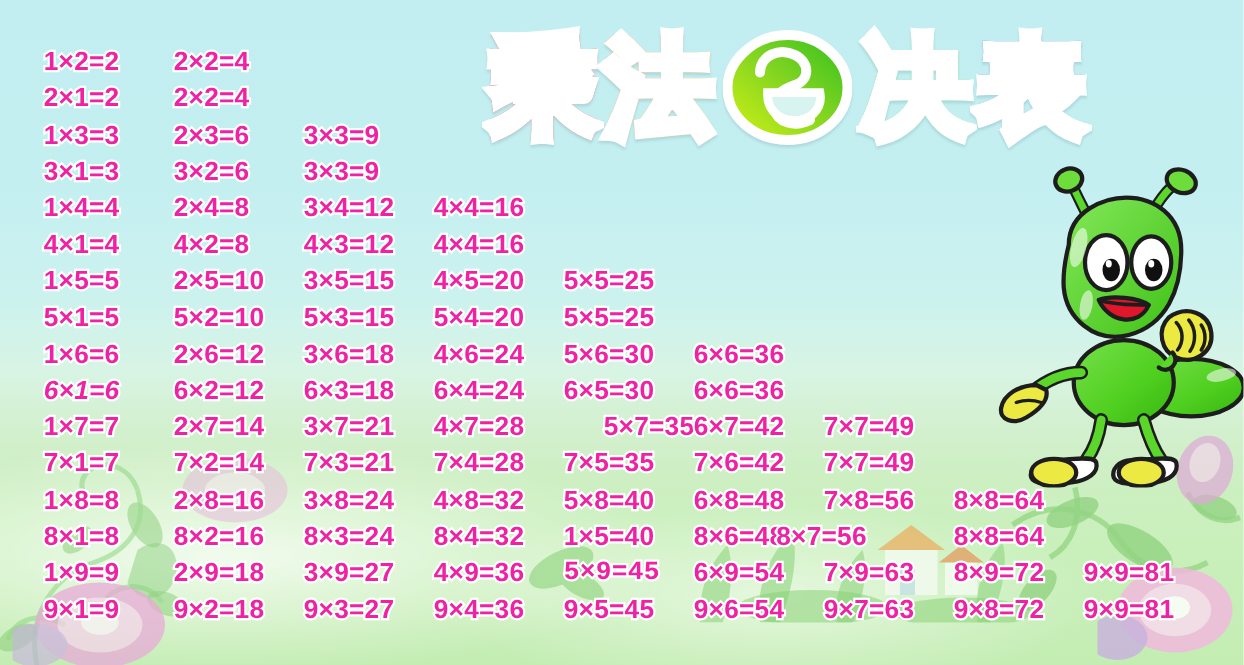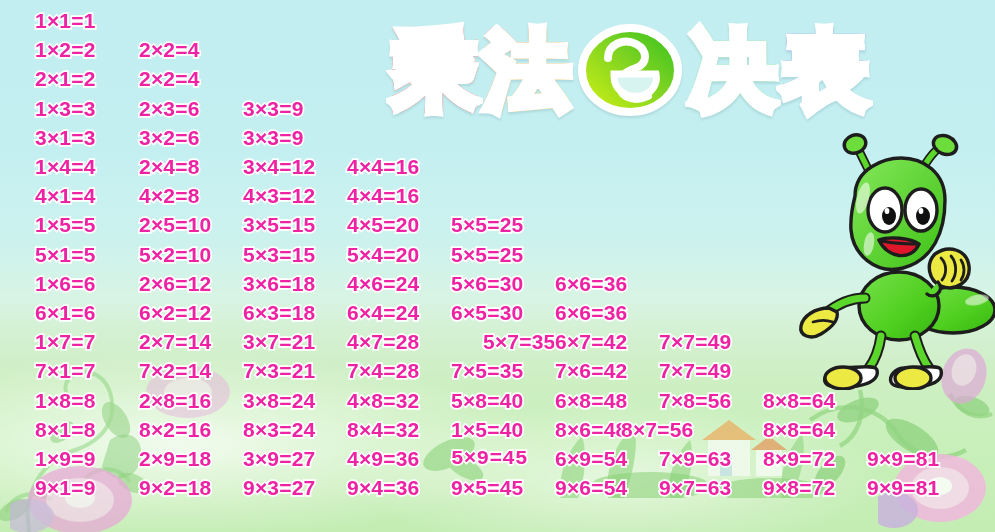"1×1=1" div.row { html: <div> <span>1×1=1</span> </div> -> none }
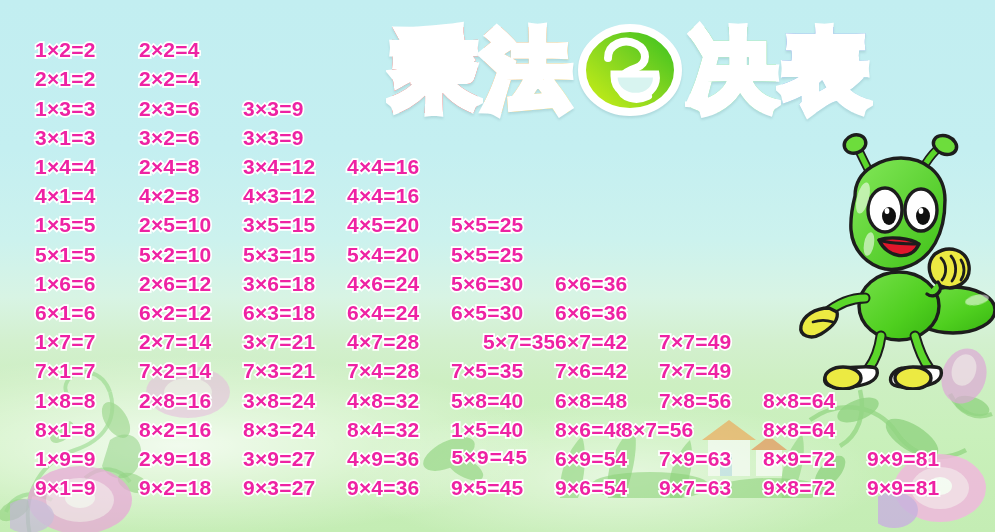"6×1=6" span.cell { font-style: none -> italic }
